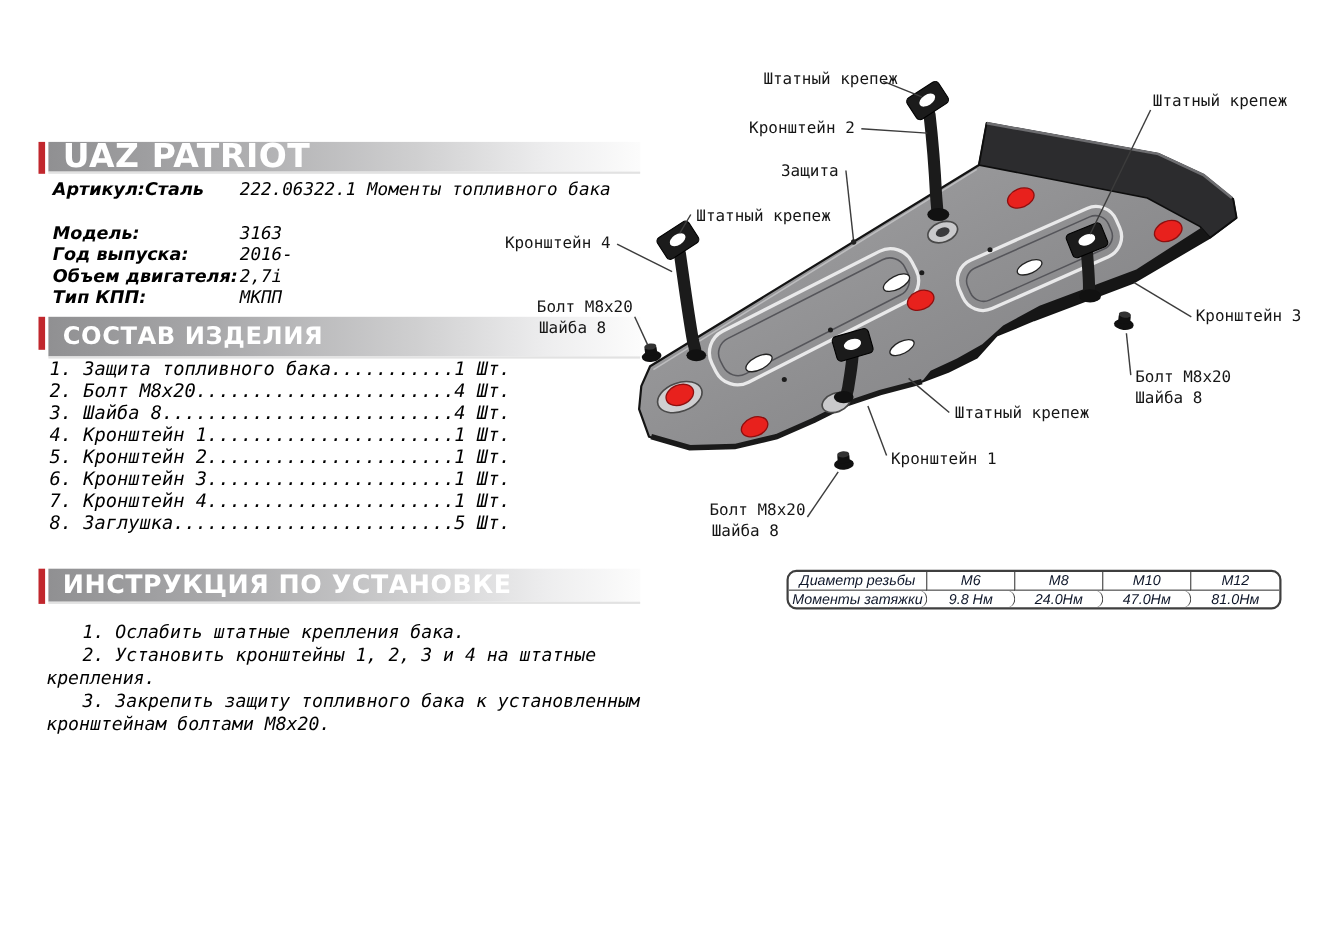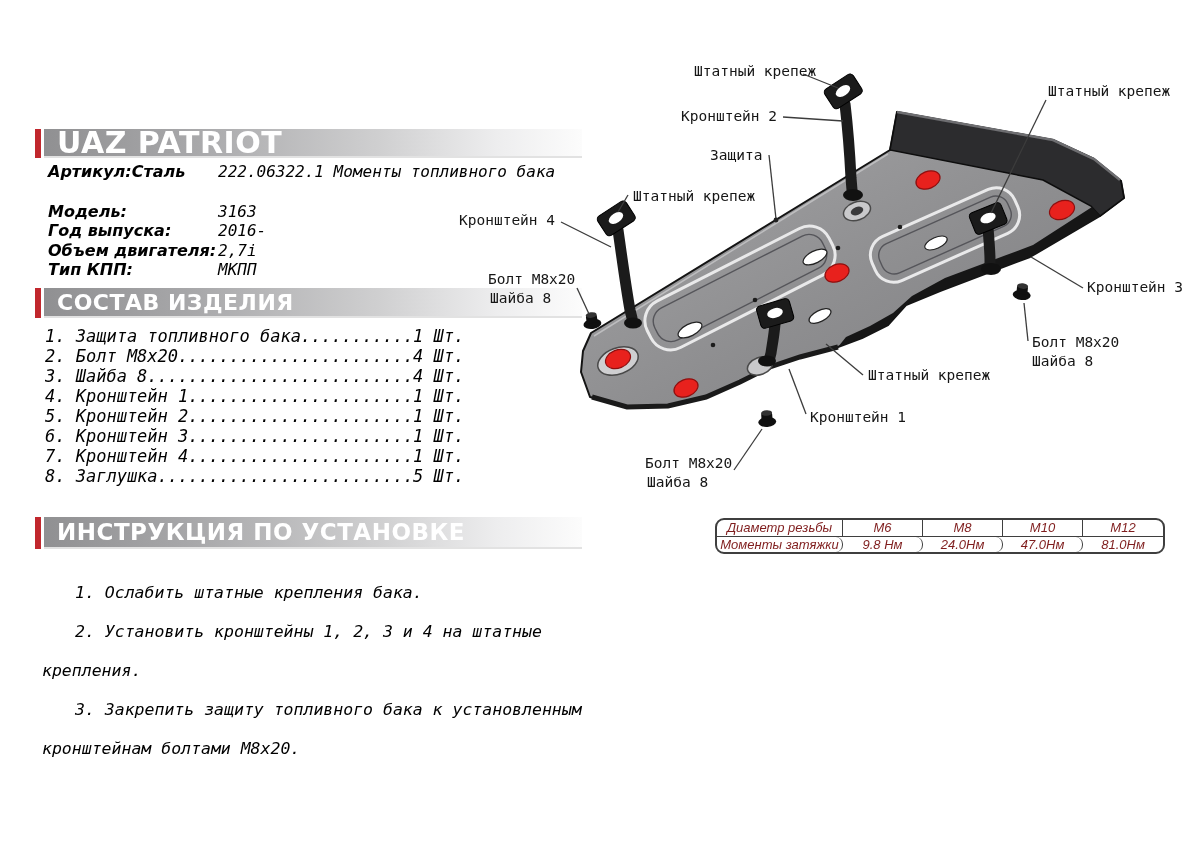"СОСТАВ ИЗДЕЛИЯ" #bar-comp { height: 30px -> 38px }
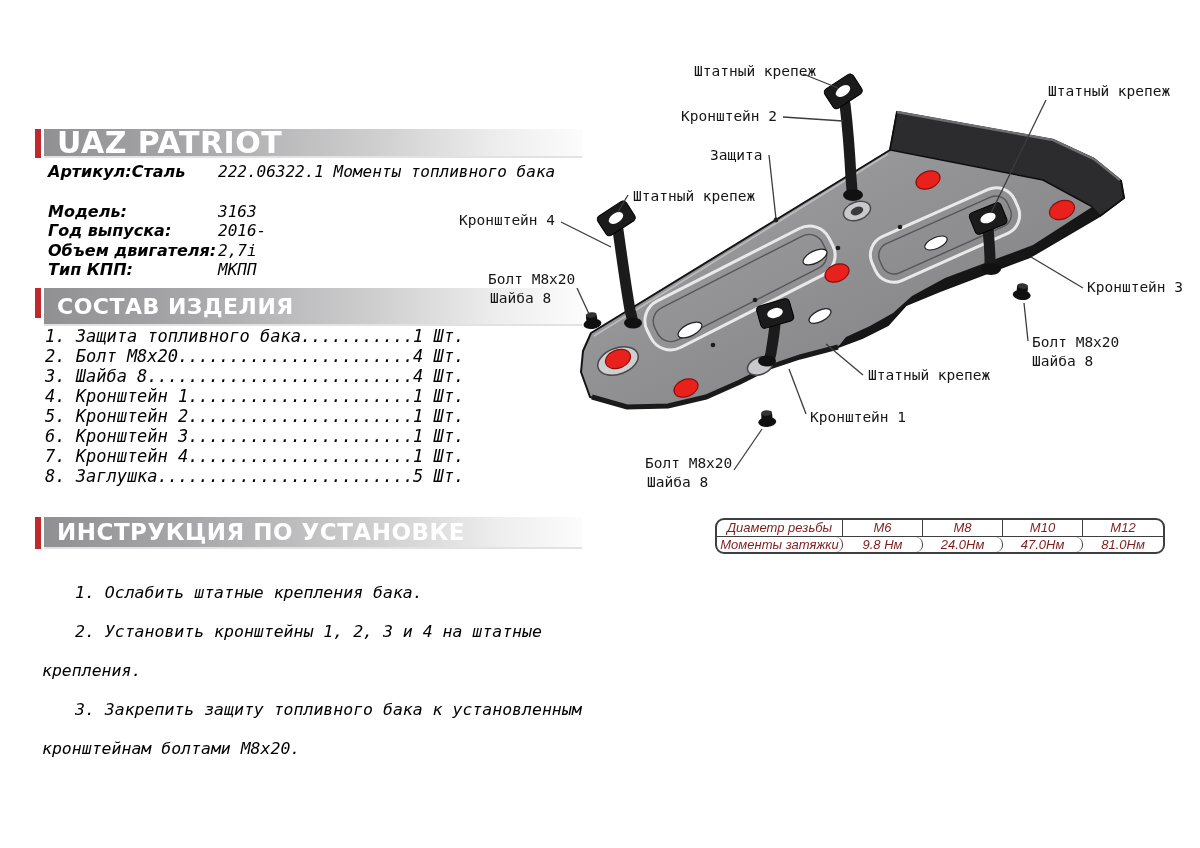"Диаметр резьбы" .tq-cell { color: #7f1d1d -> #0f172a }
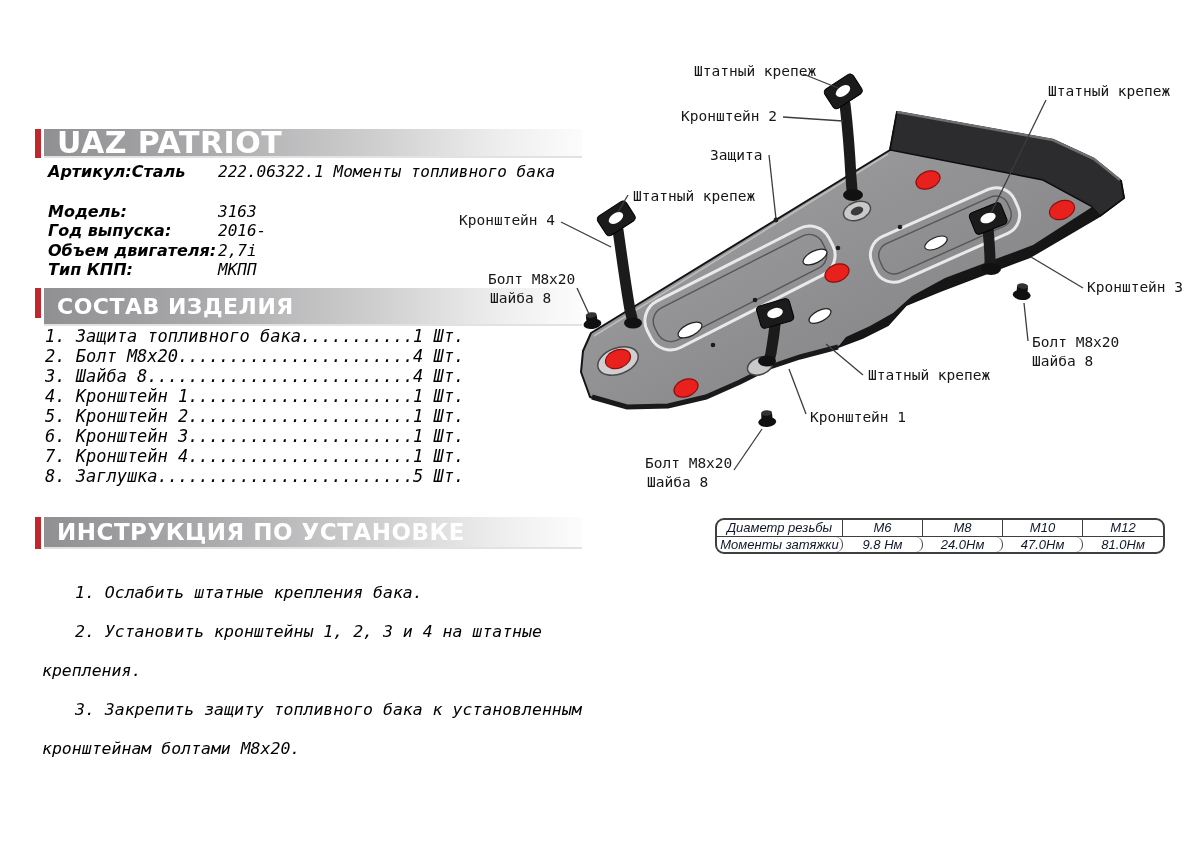"1. Ослабить штатные крепления бака." .iln { margin-top: 18px -> none }
